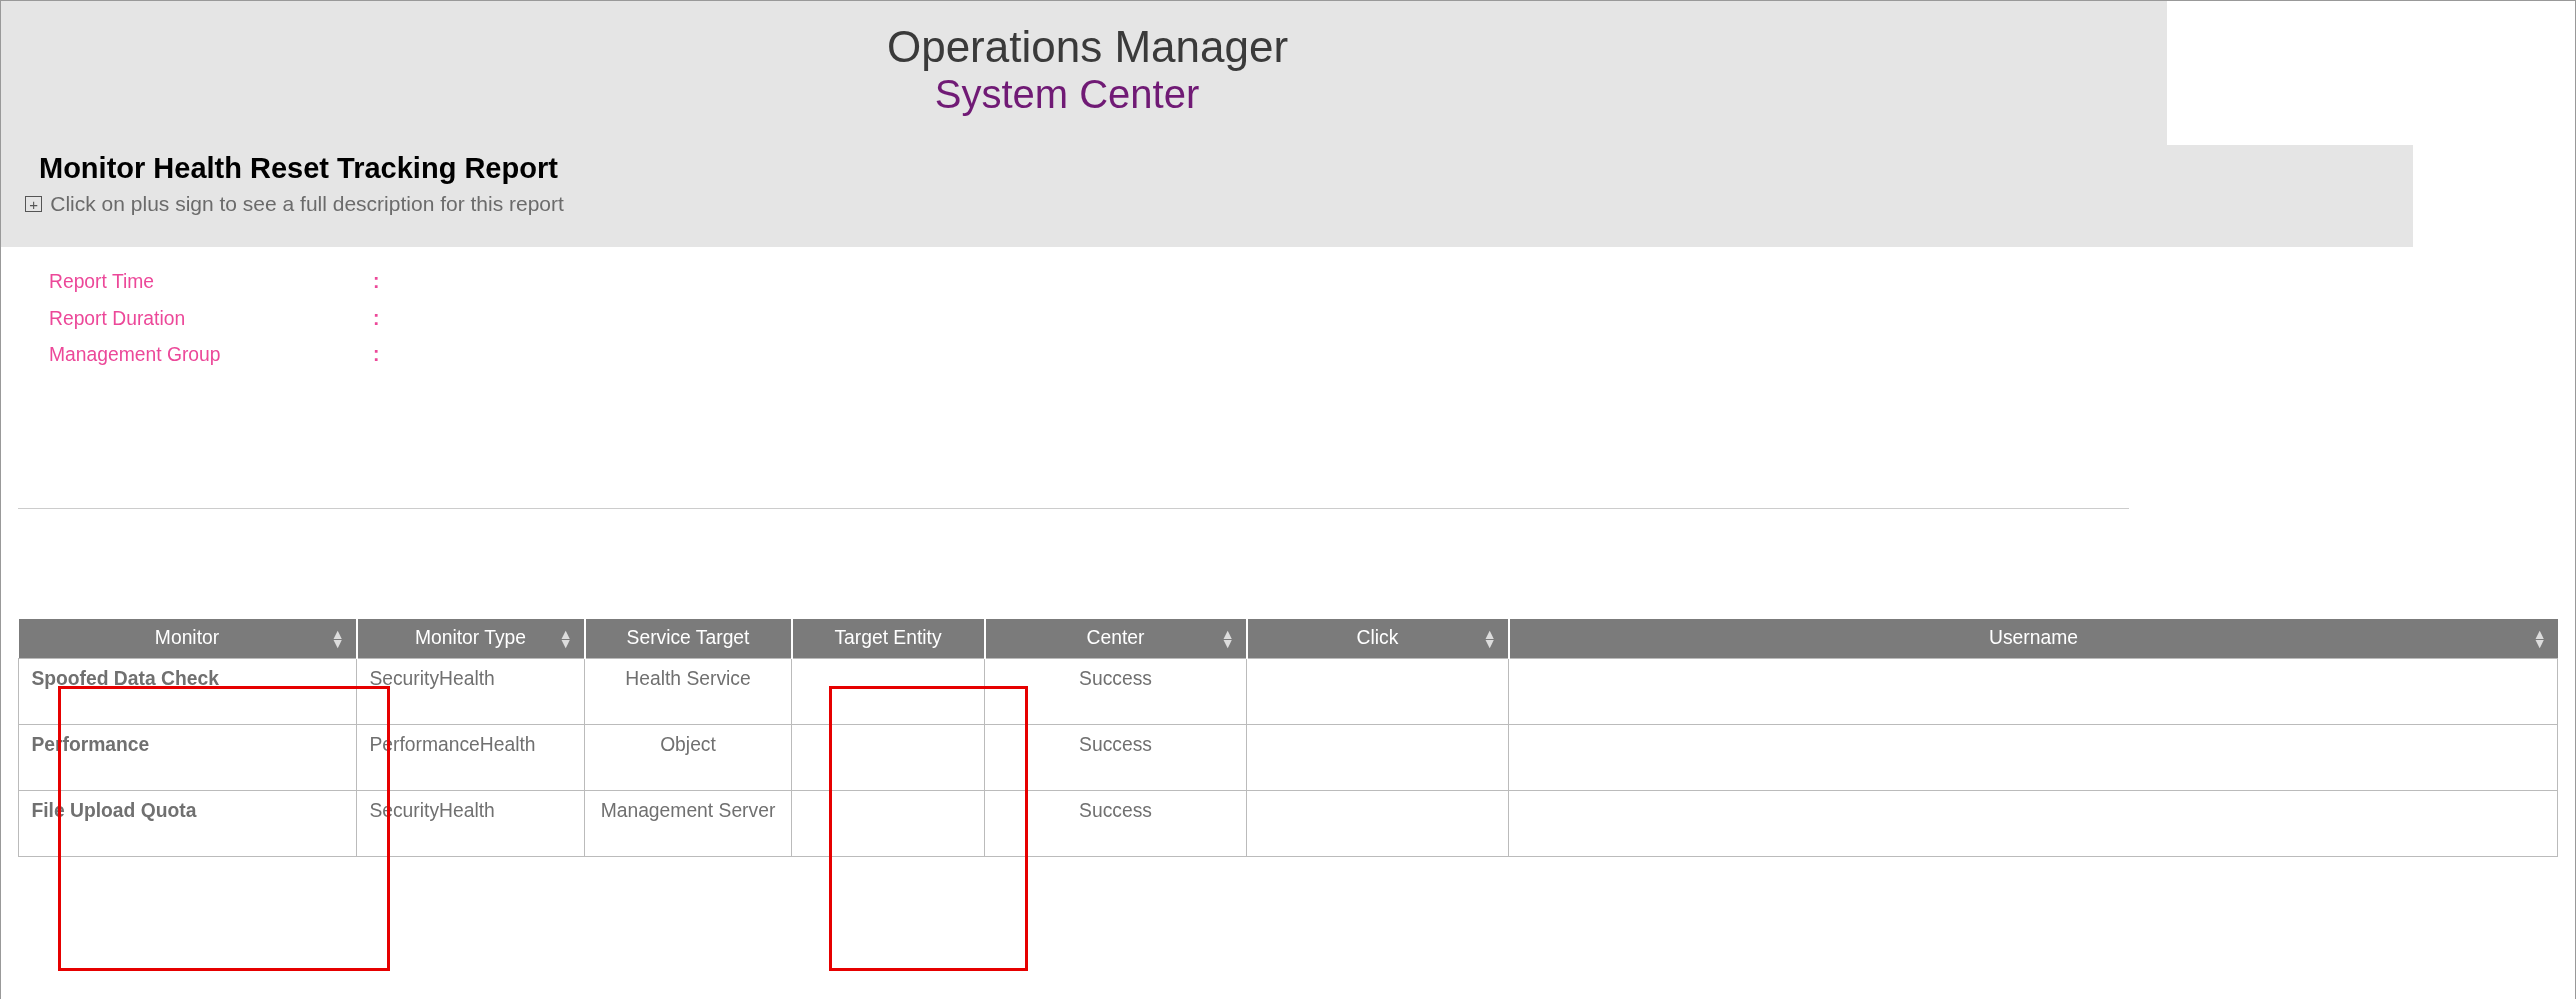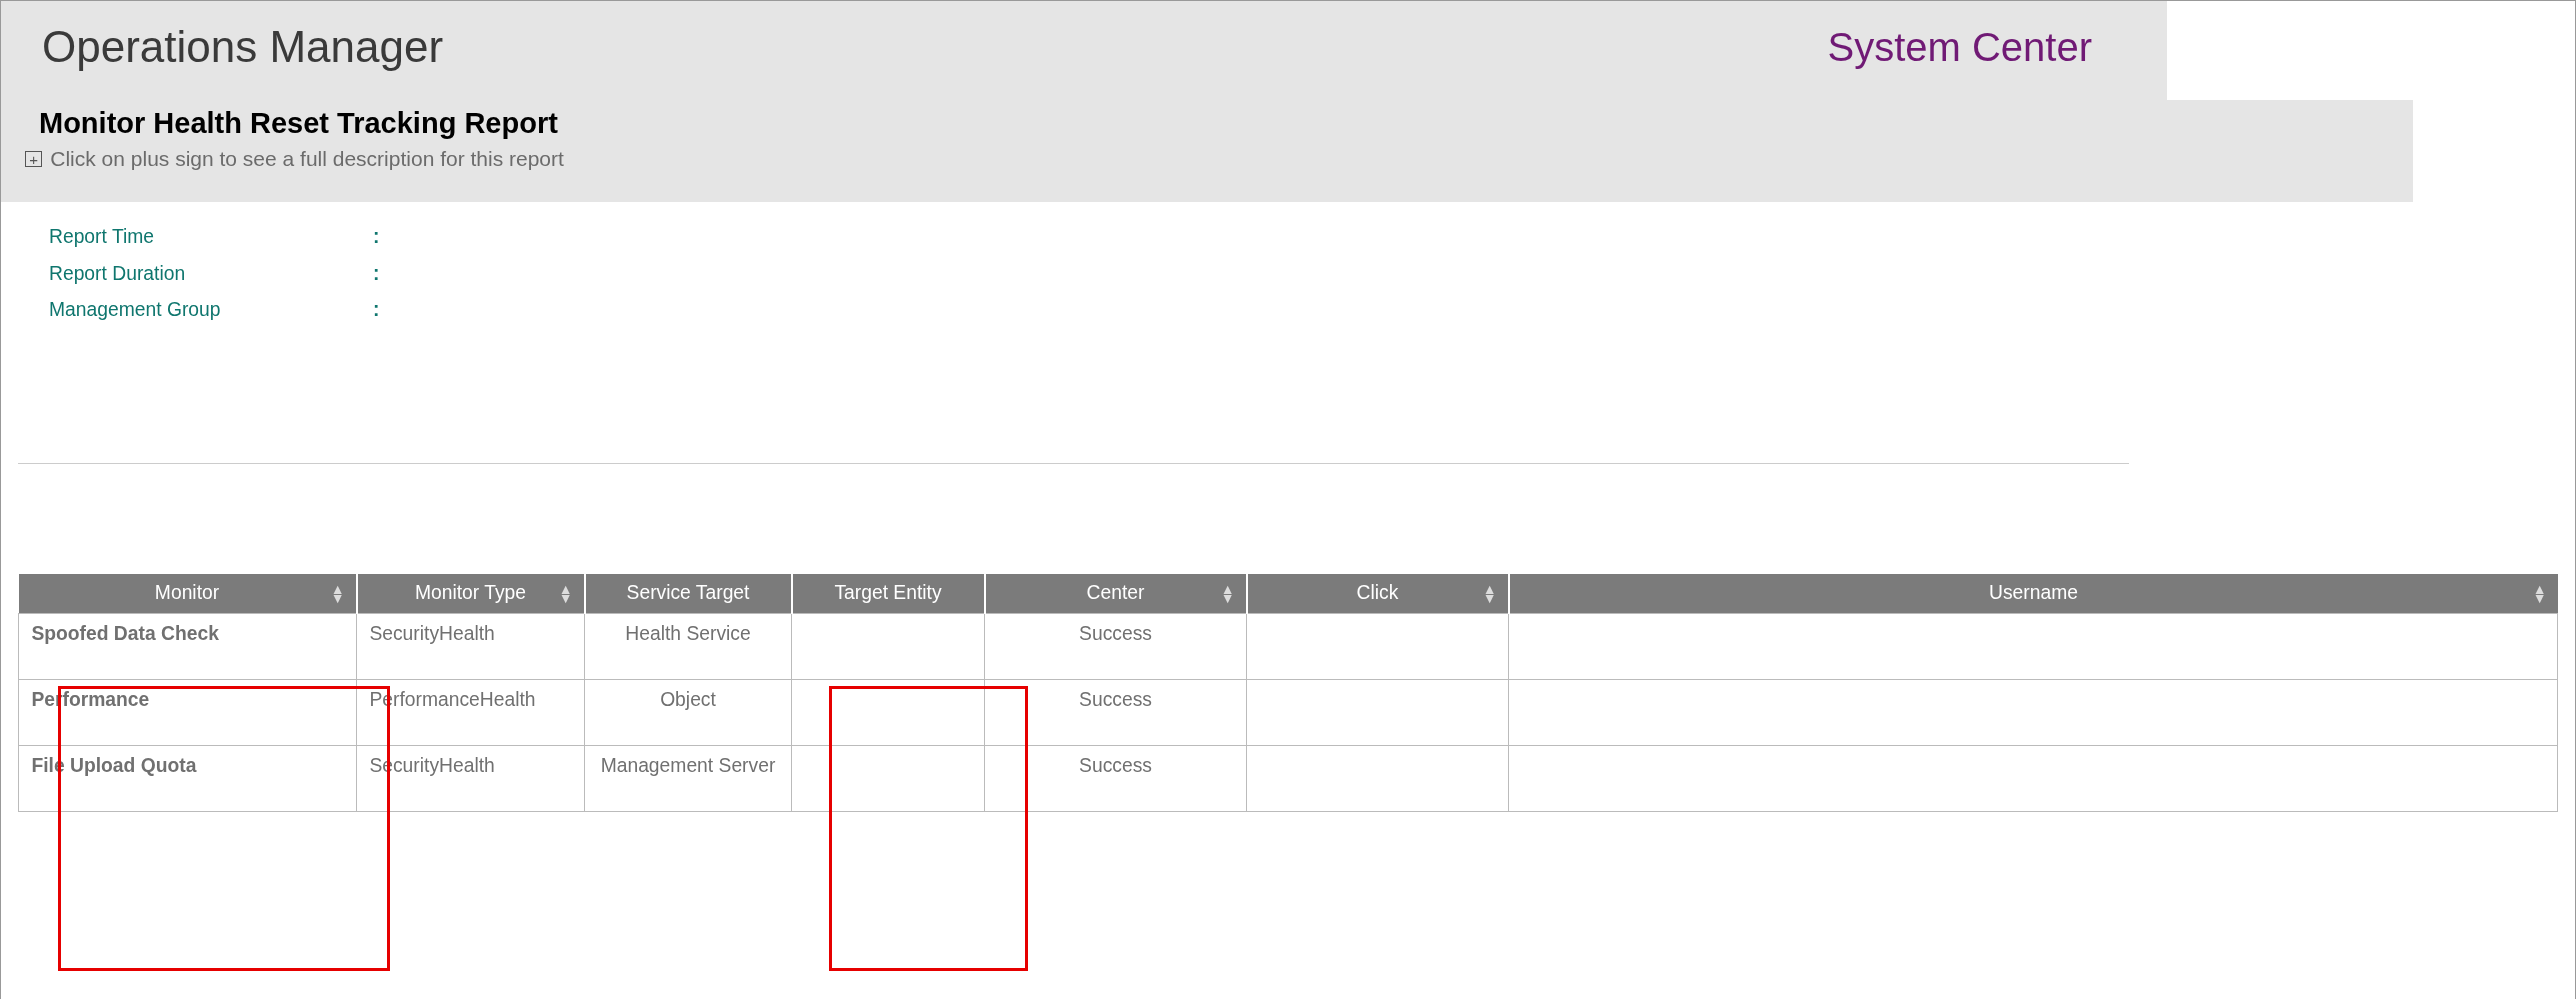"Operations Manager" .header-band { flex-direction: none -> column }
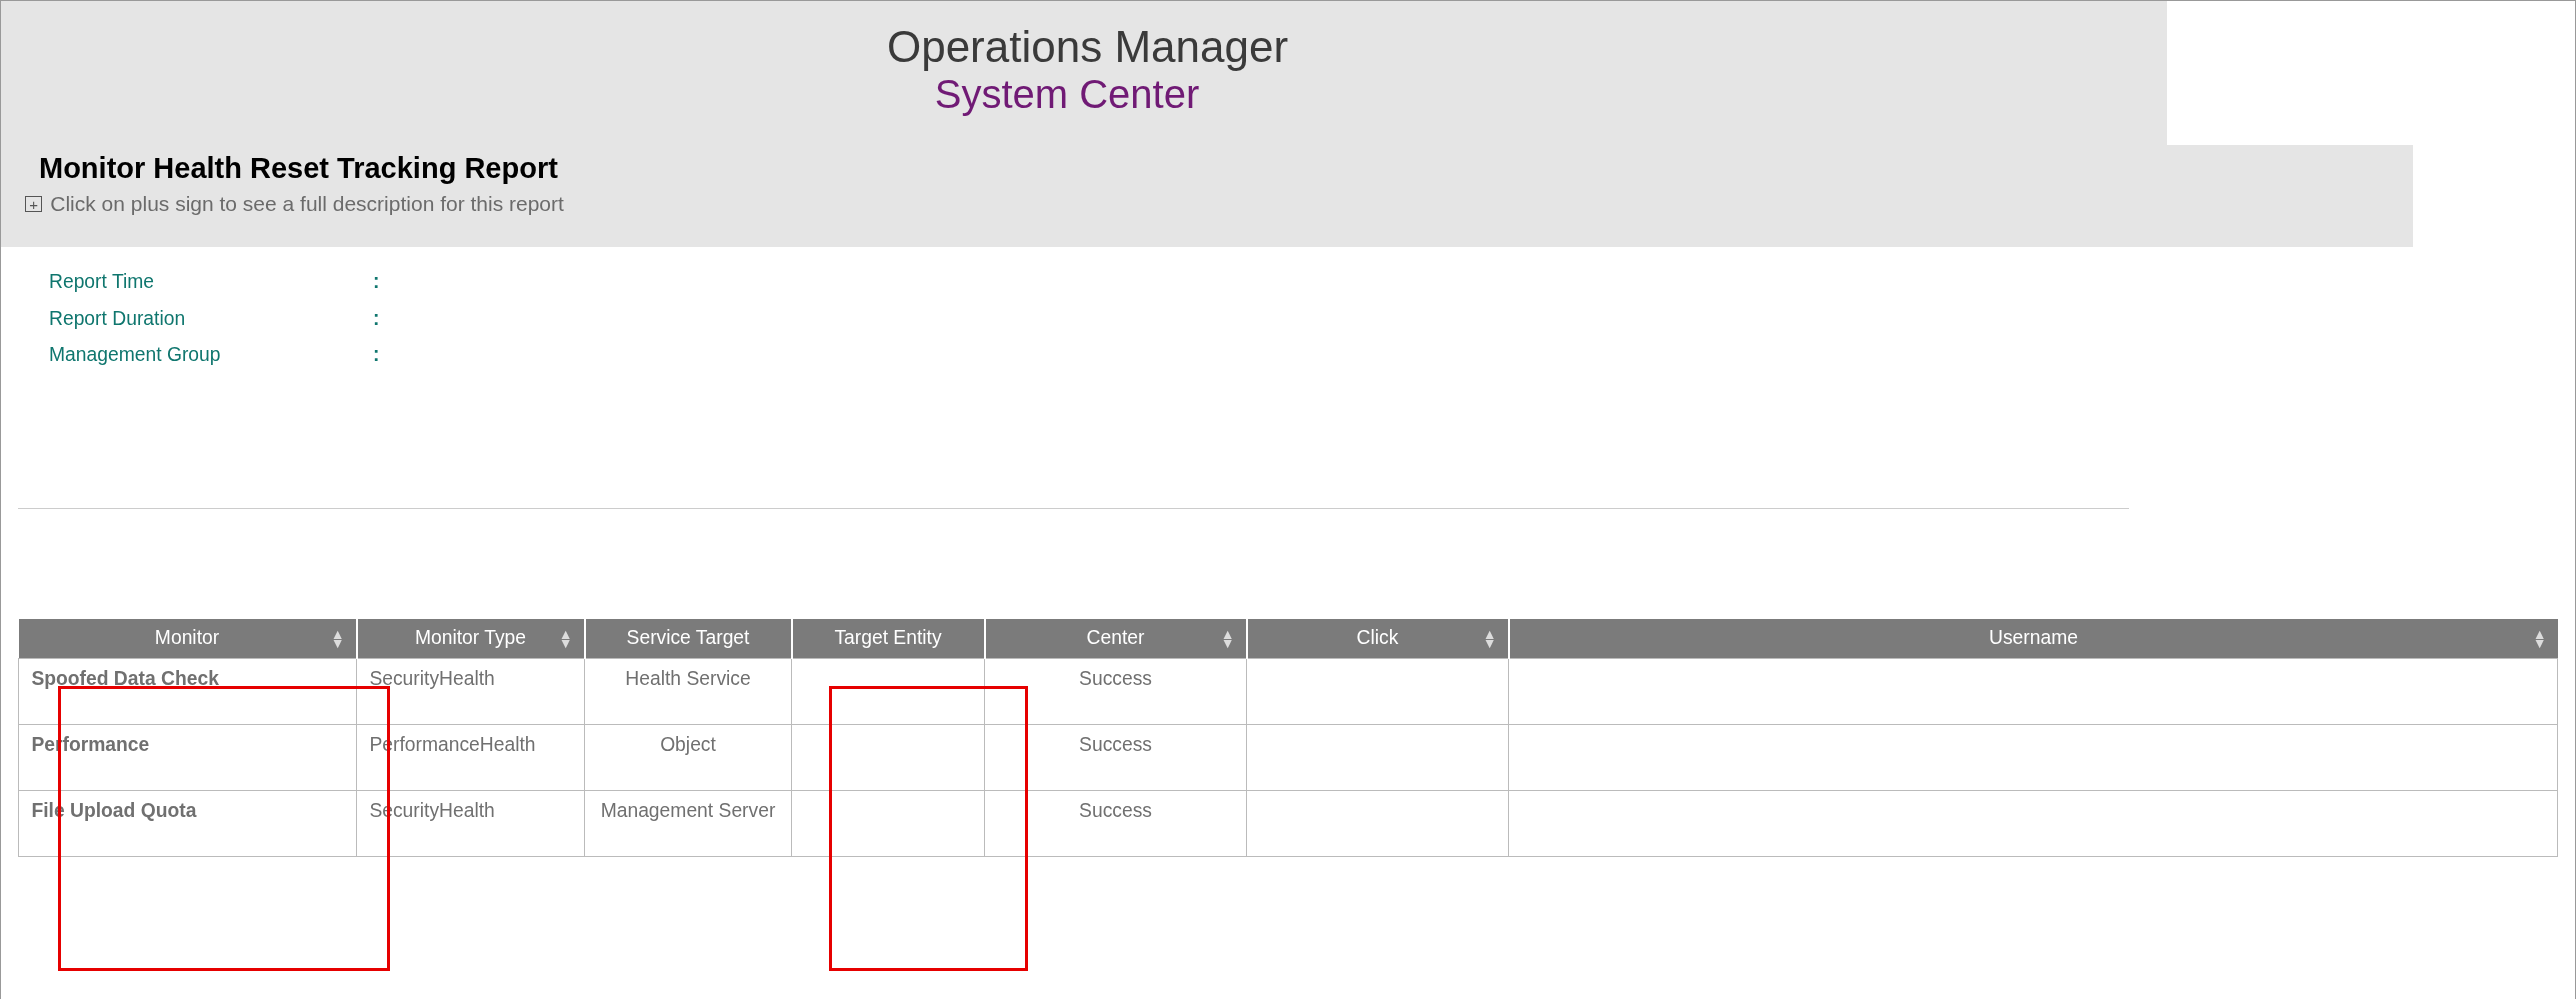"Report Time" .meta-row { color: #0f766e -> #ec4899 }
